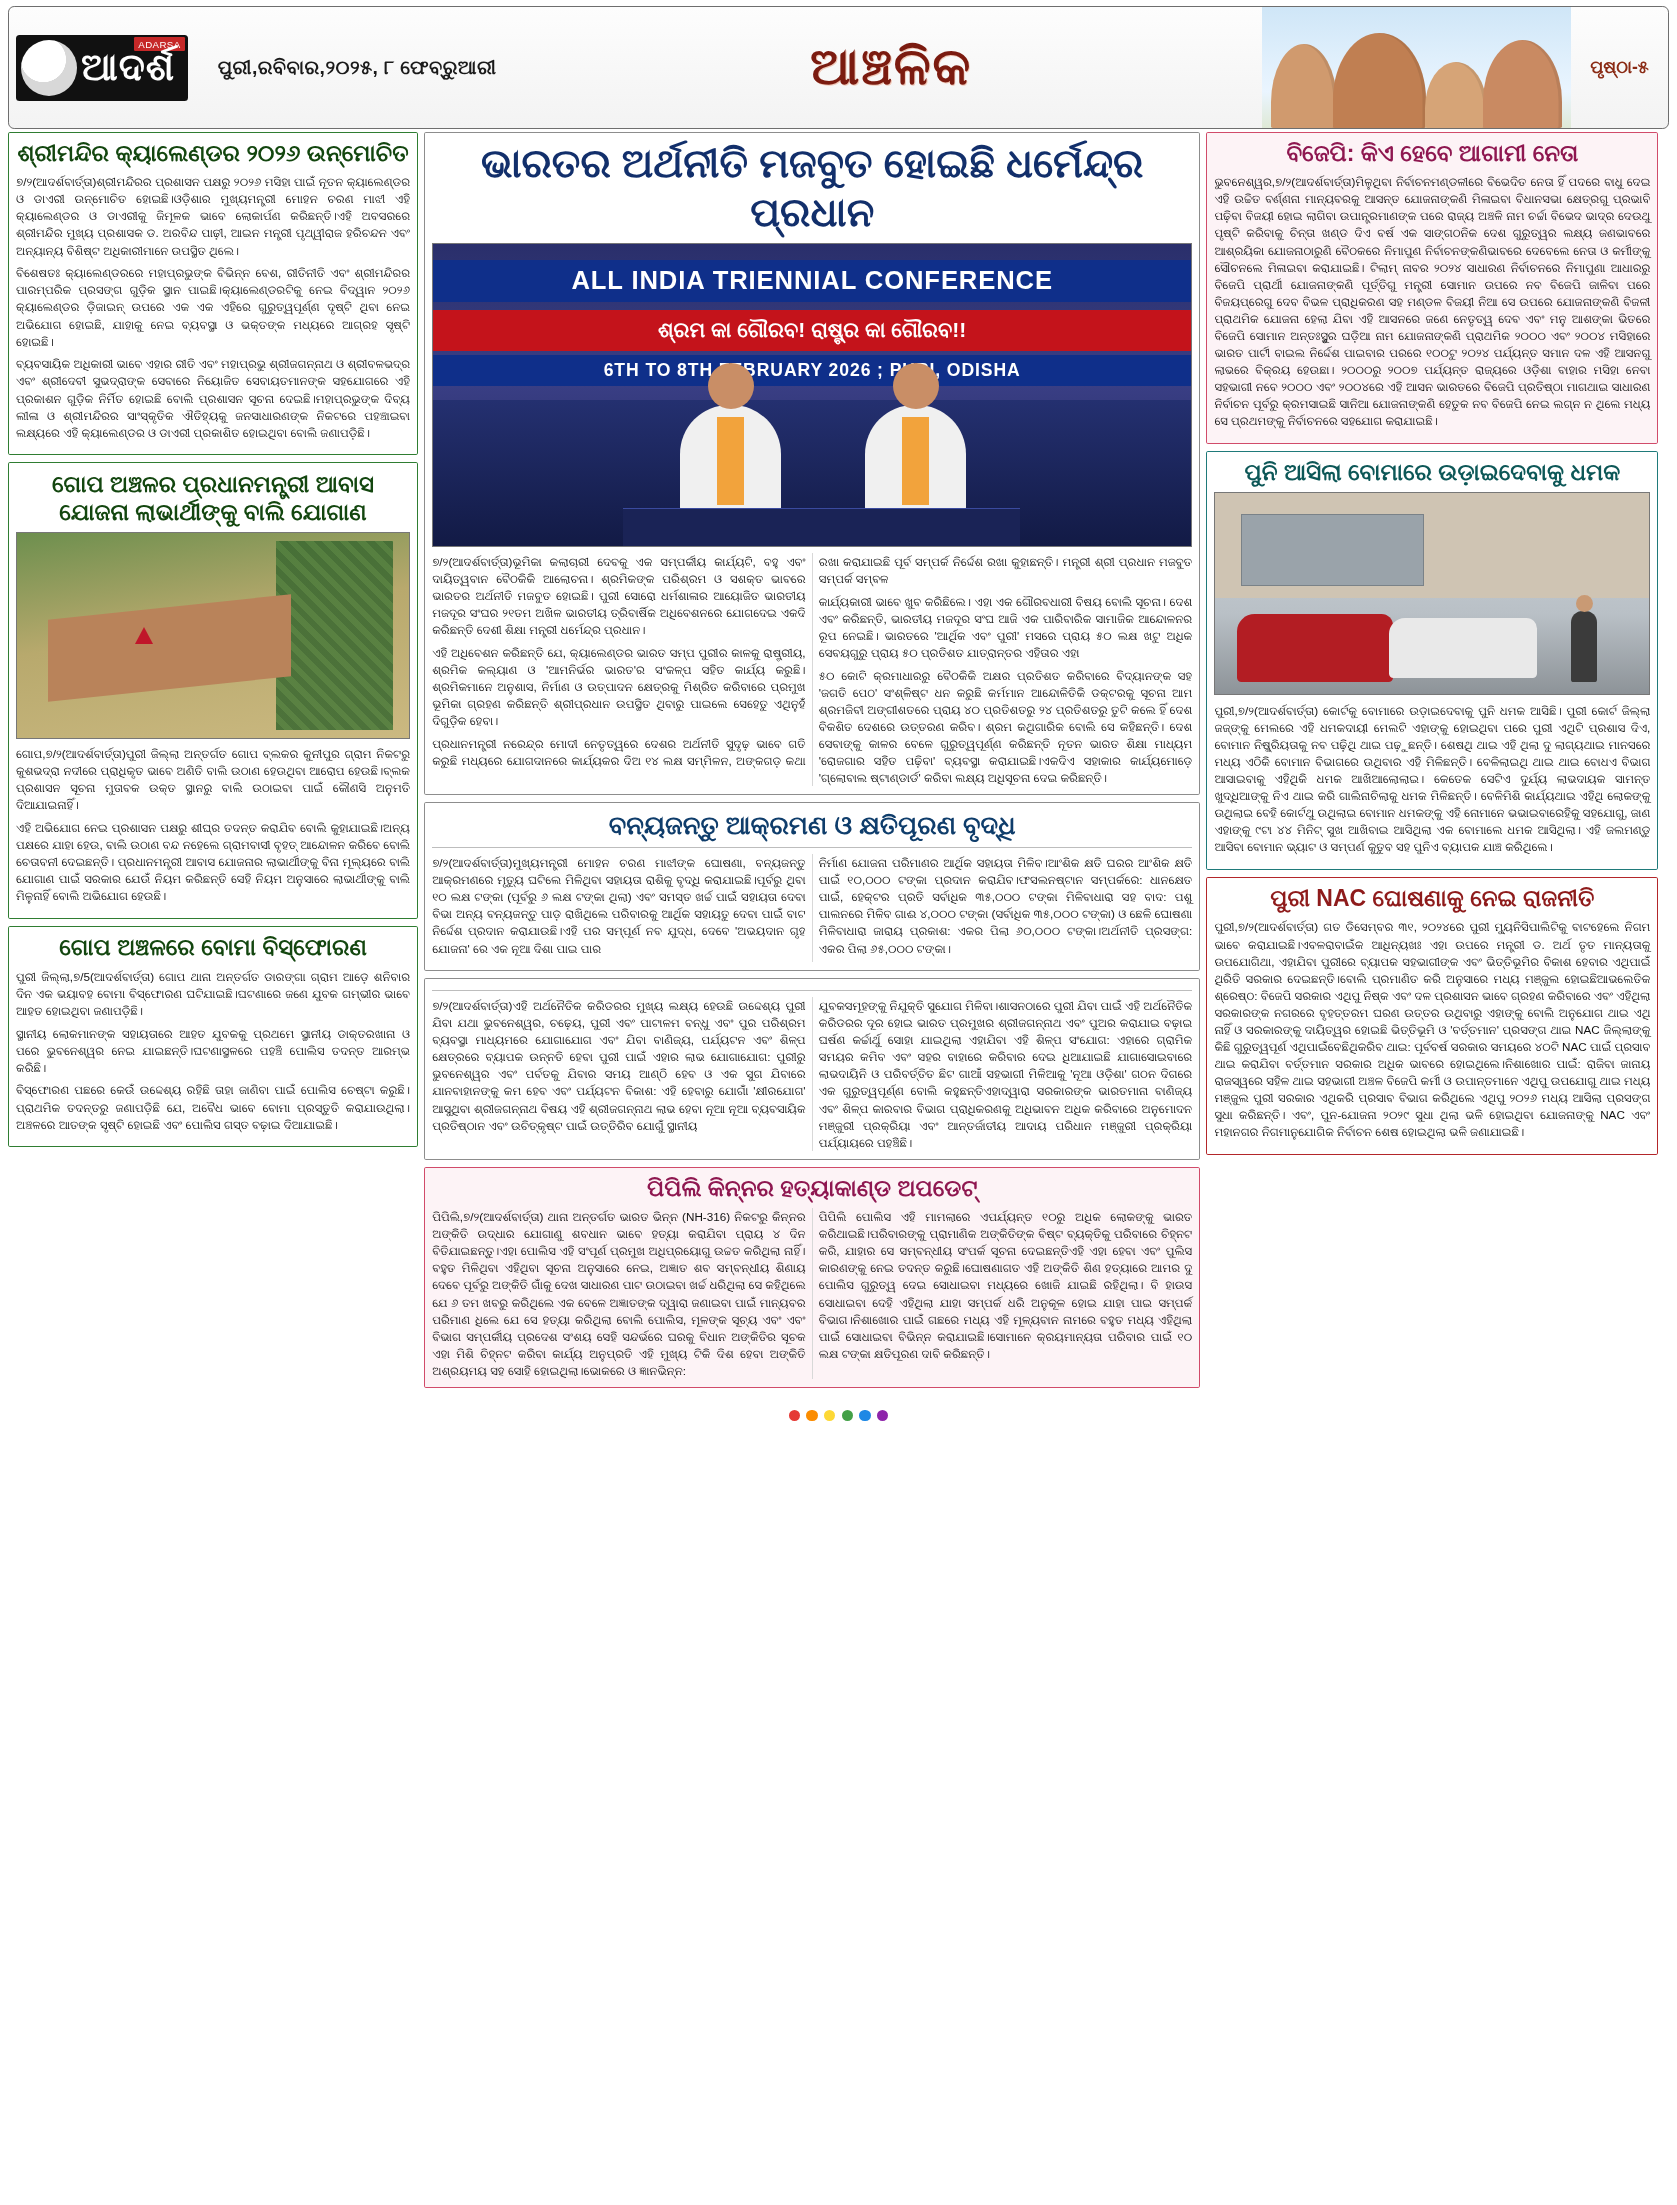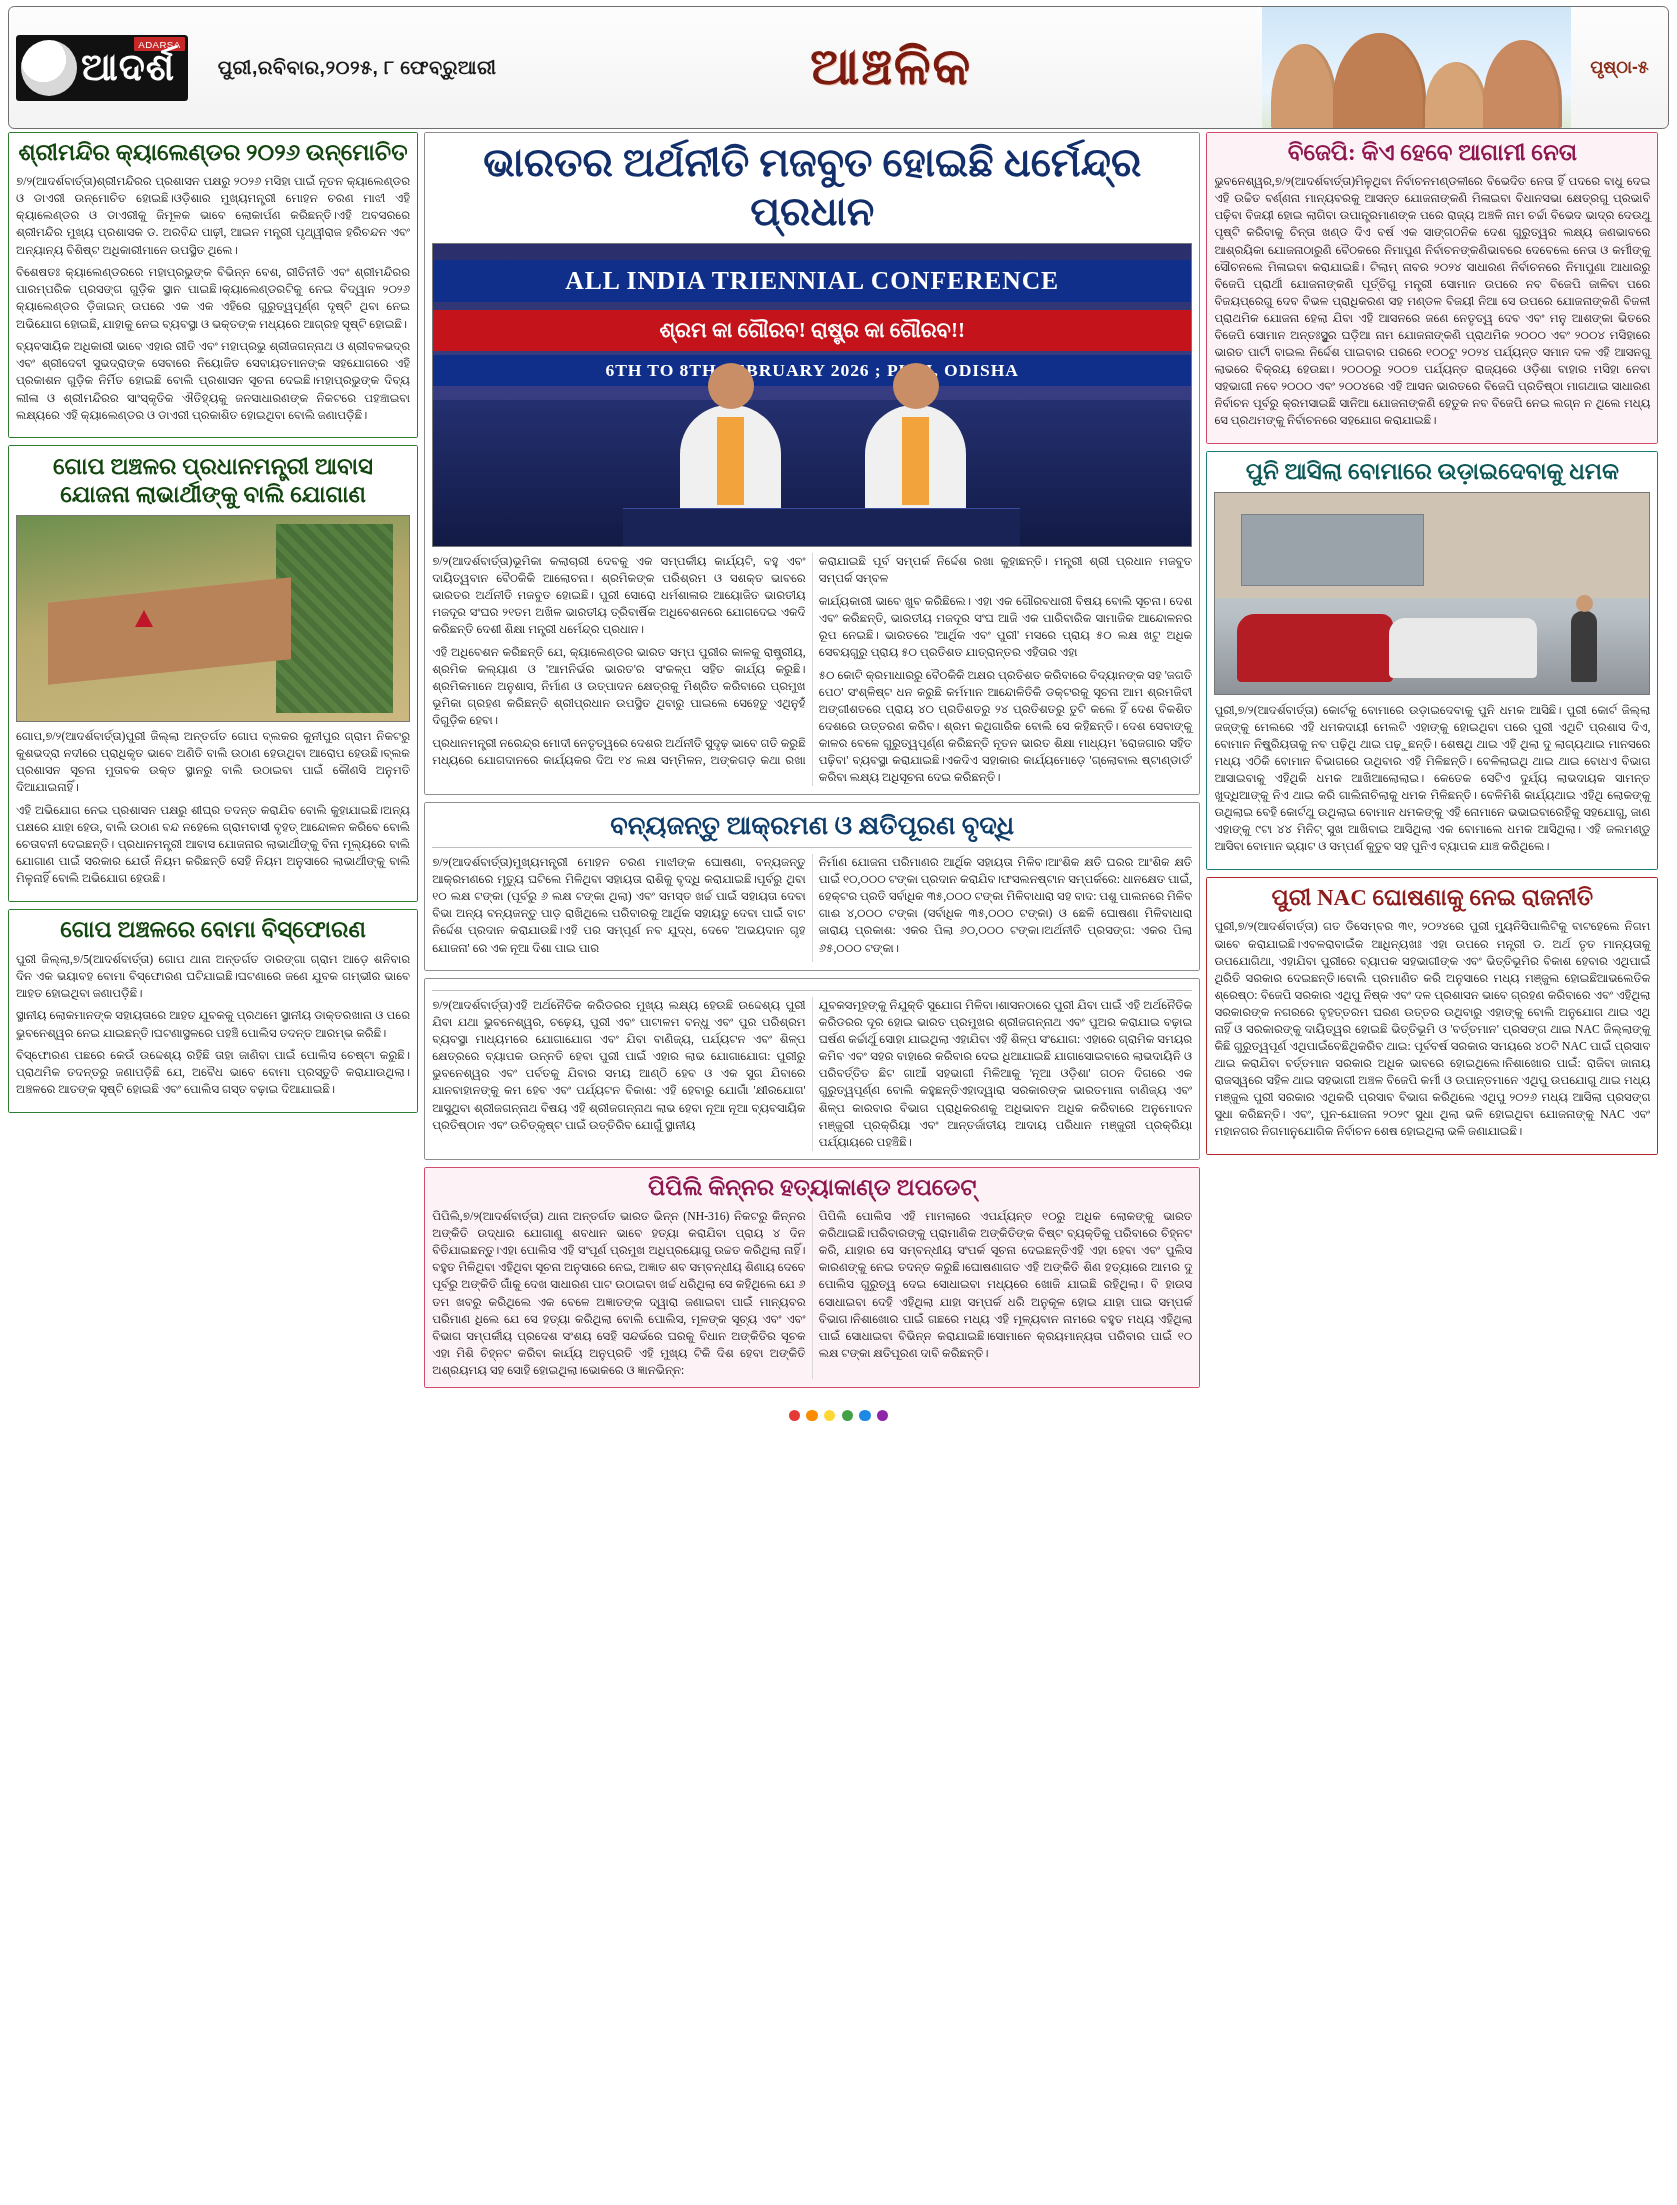"ଶ୍ରୀମନ୍ଦିର କ୍ୟାଲେଣ୍ଡର ୨୦୨୬ ଉନ୍ମୋଚିତ" .grid { font-family: Liberation Serif, serif -> none }
